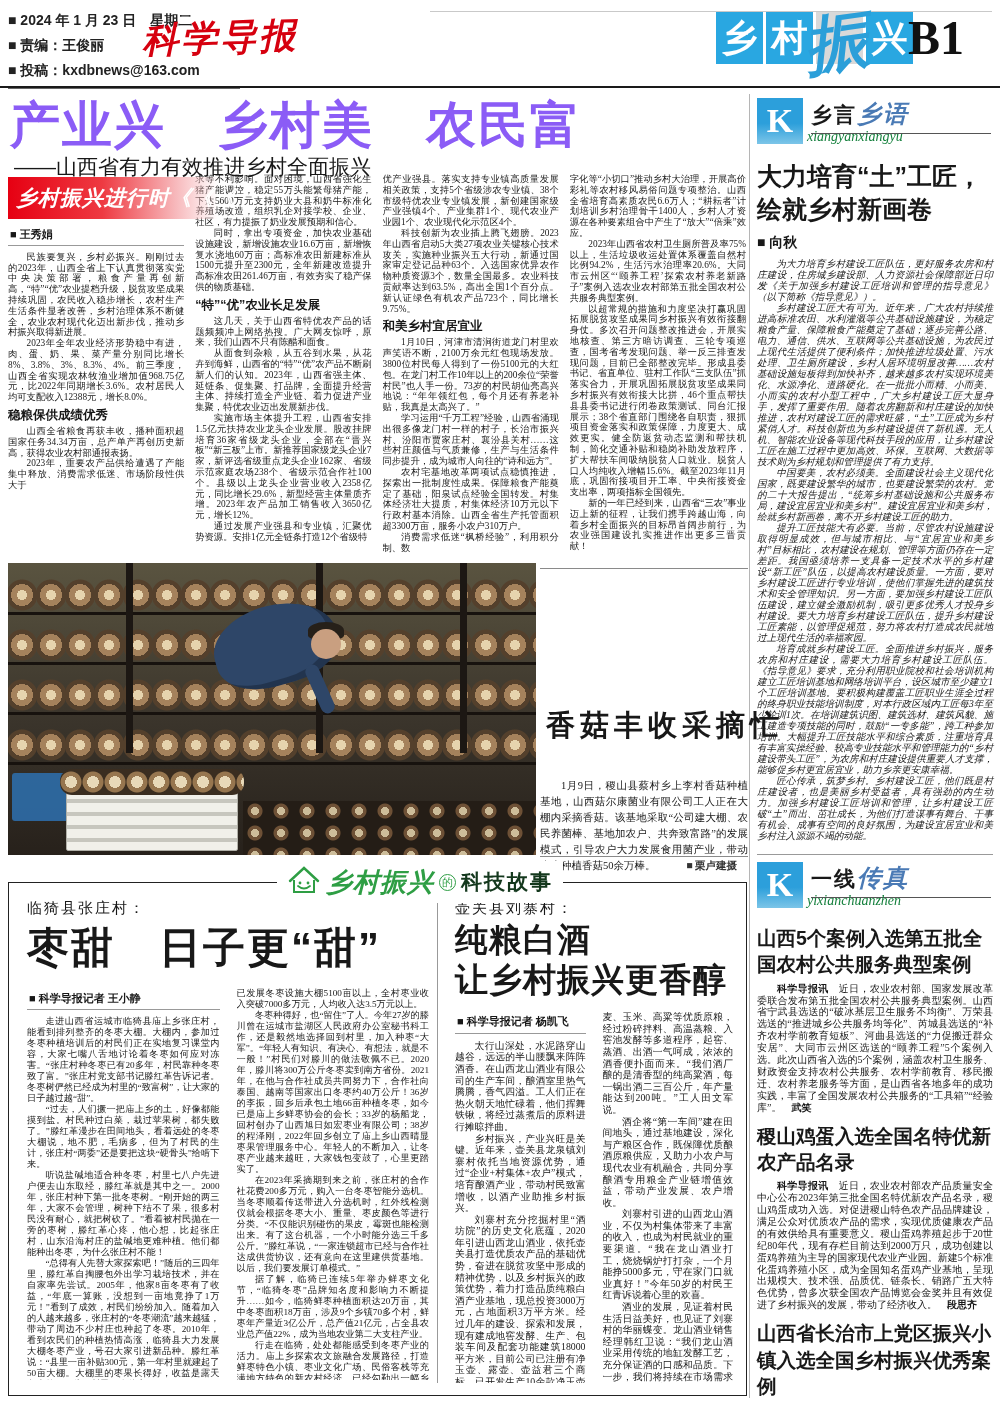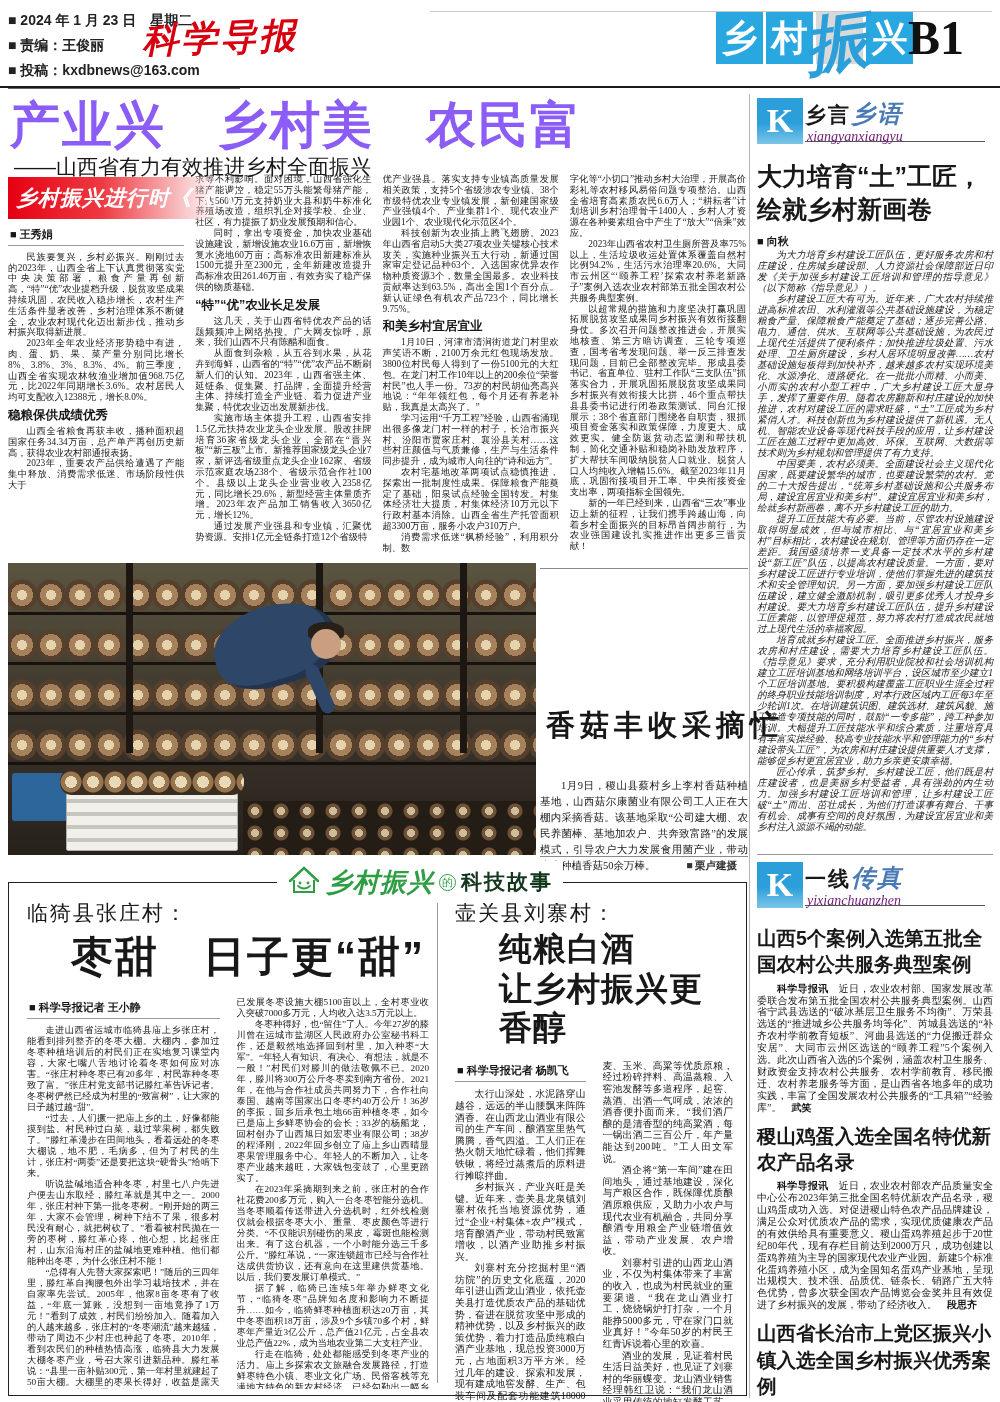"乡言乡语" .sec-title { left: 48px -> 54px; padding-bottom: 11px -> 3px }
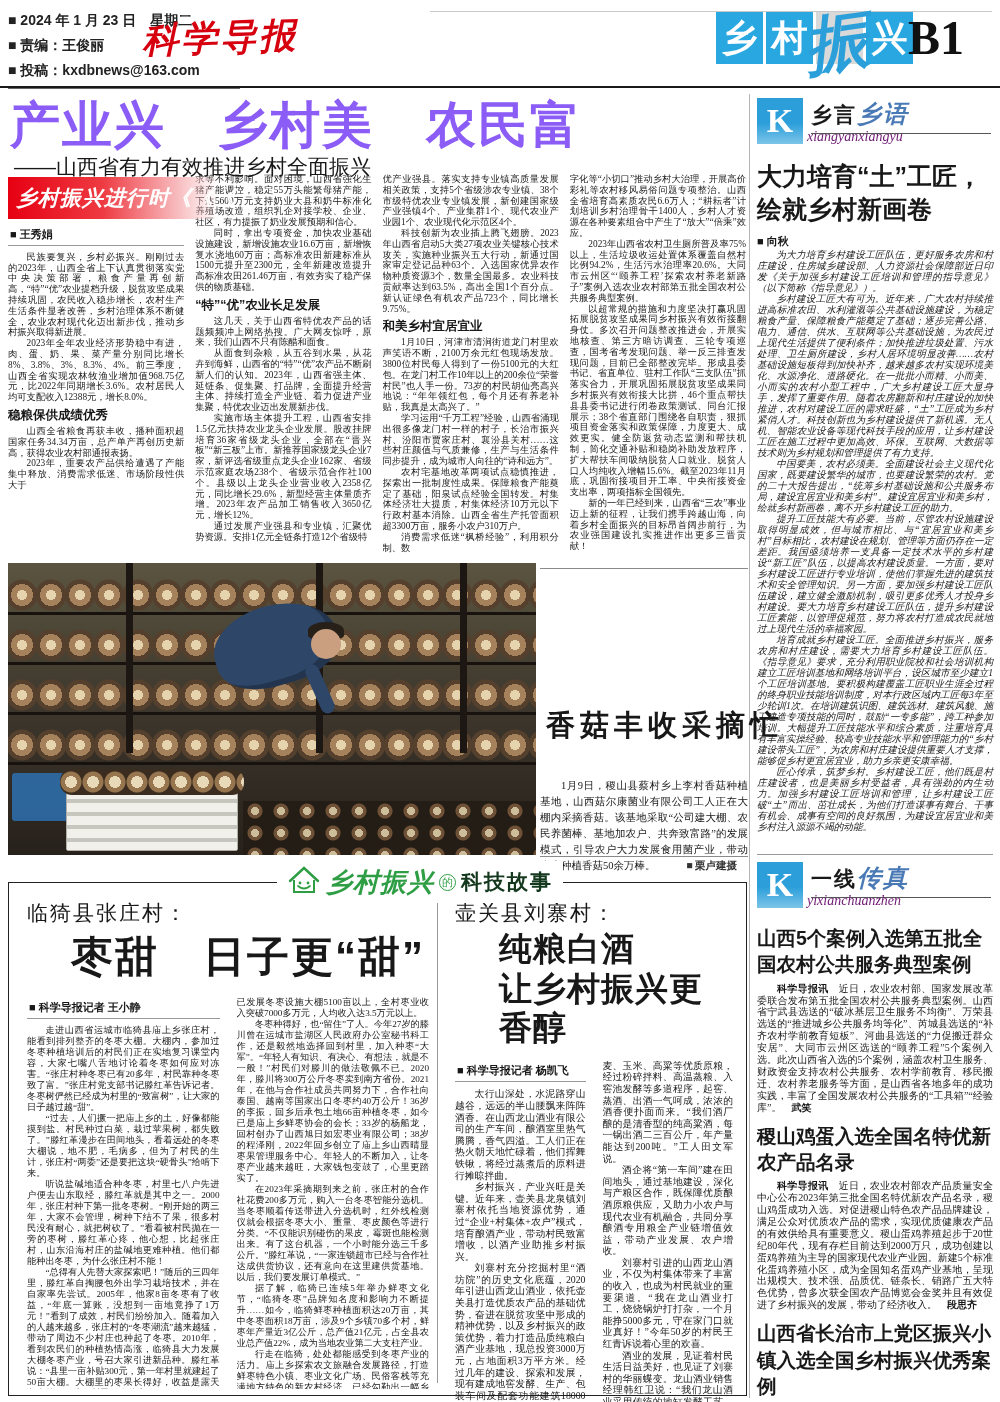"xiangyanxiangyu" .sec-pinyin { color: #701a75 -> #15803d }
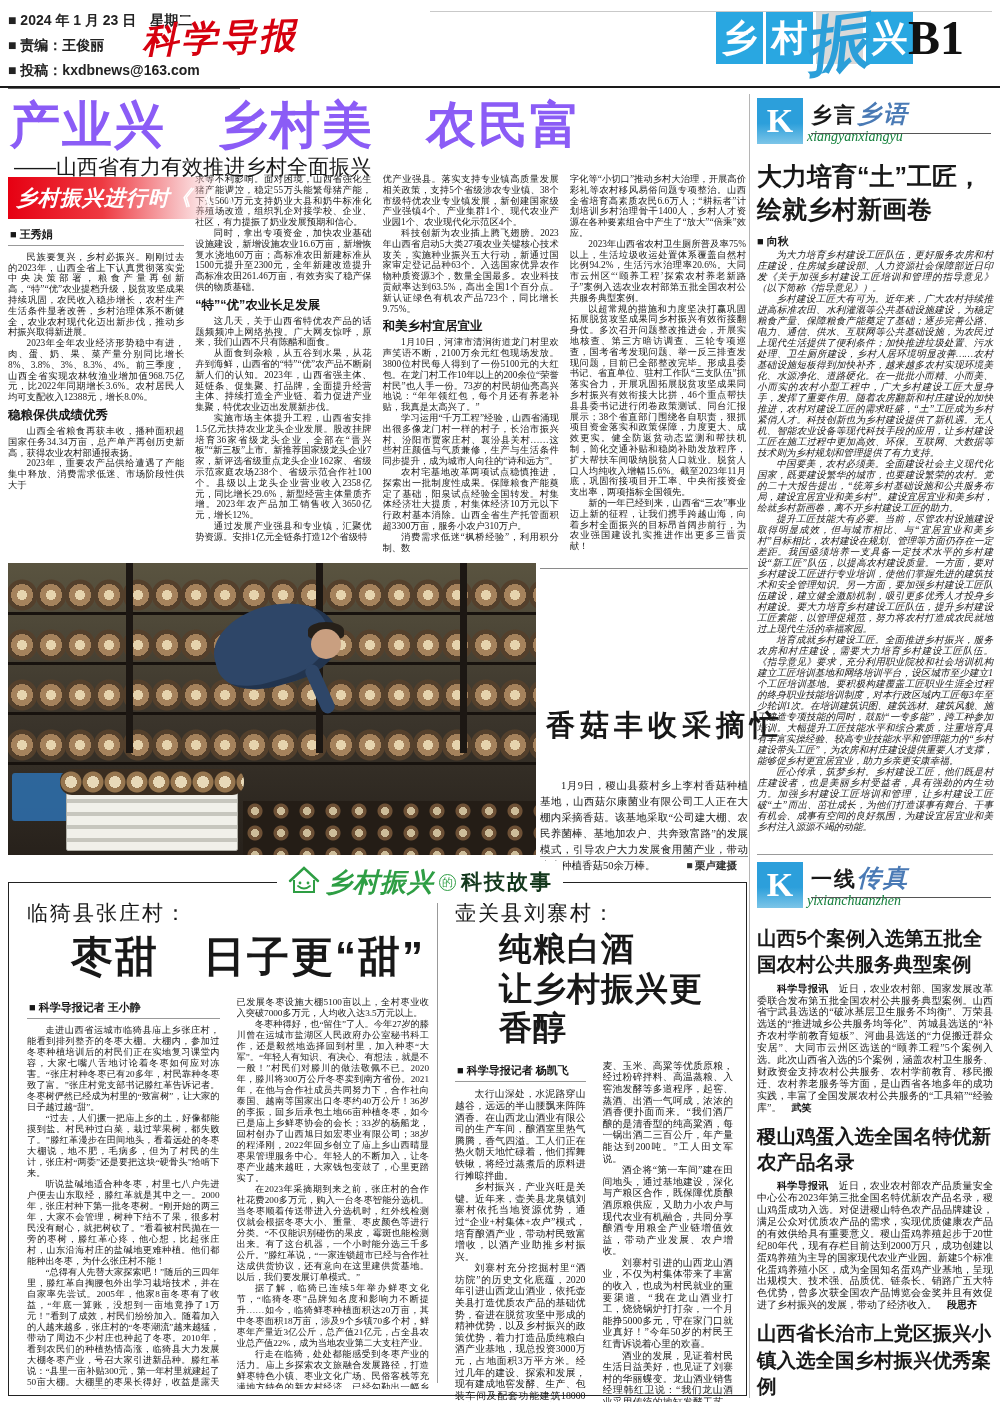"■ 向秋" .op-byline { font-size: 11px -> 14px; margin-bottom: 0 -> 6px }
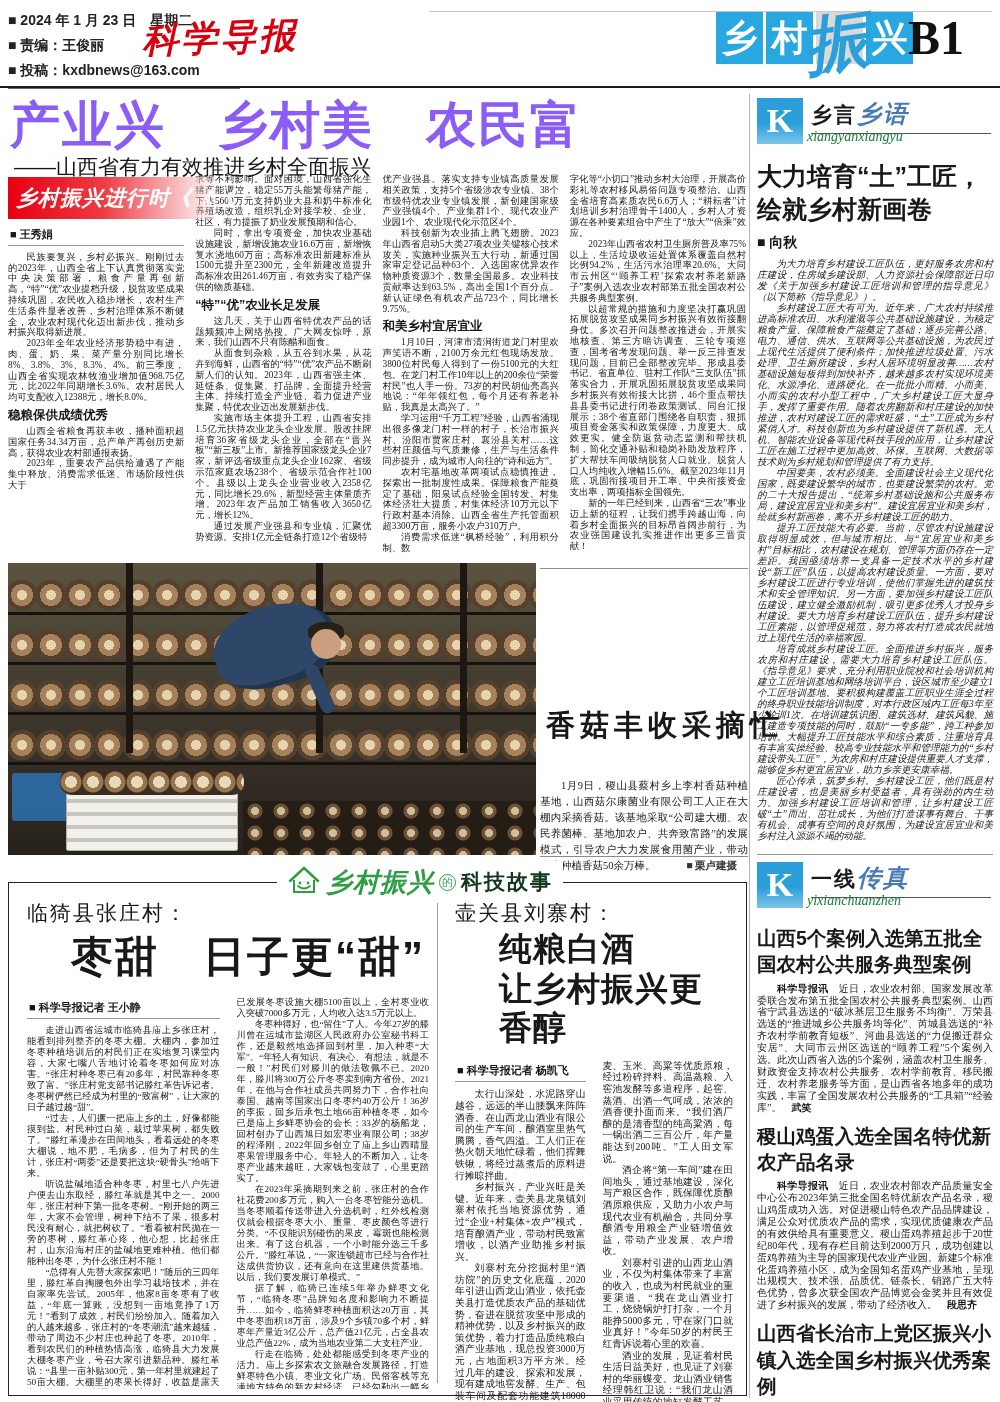"临猗县张庄村：" .kicker { font-size: 21px -> 15px }
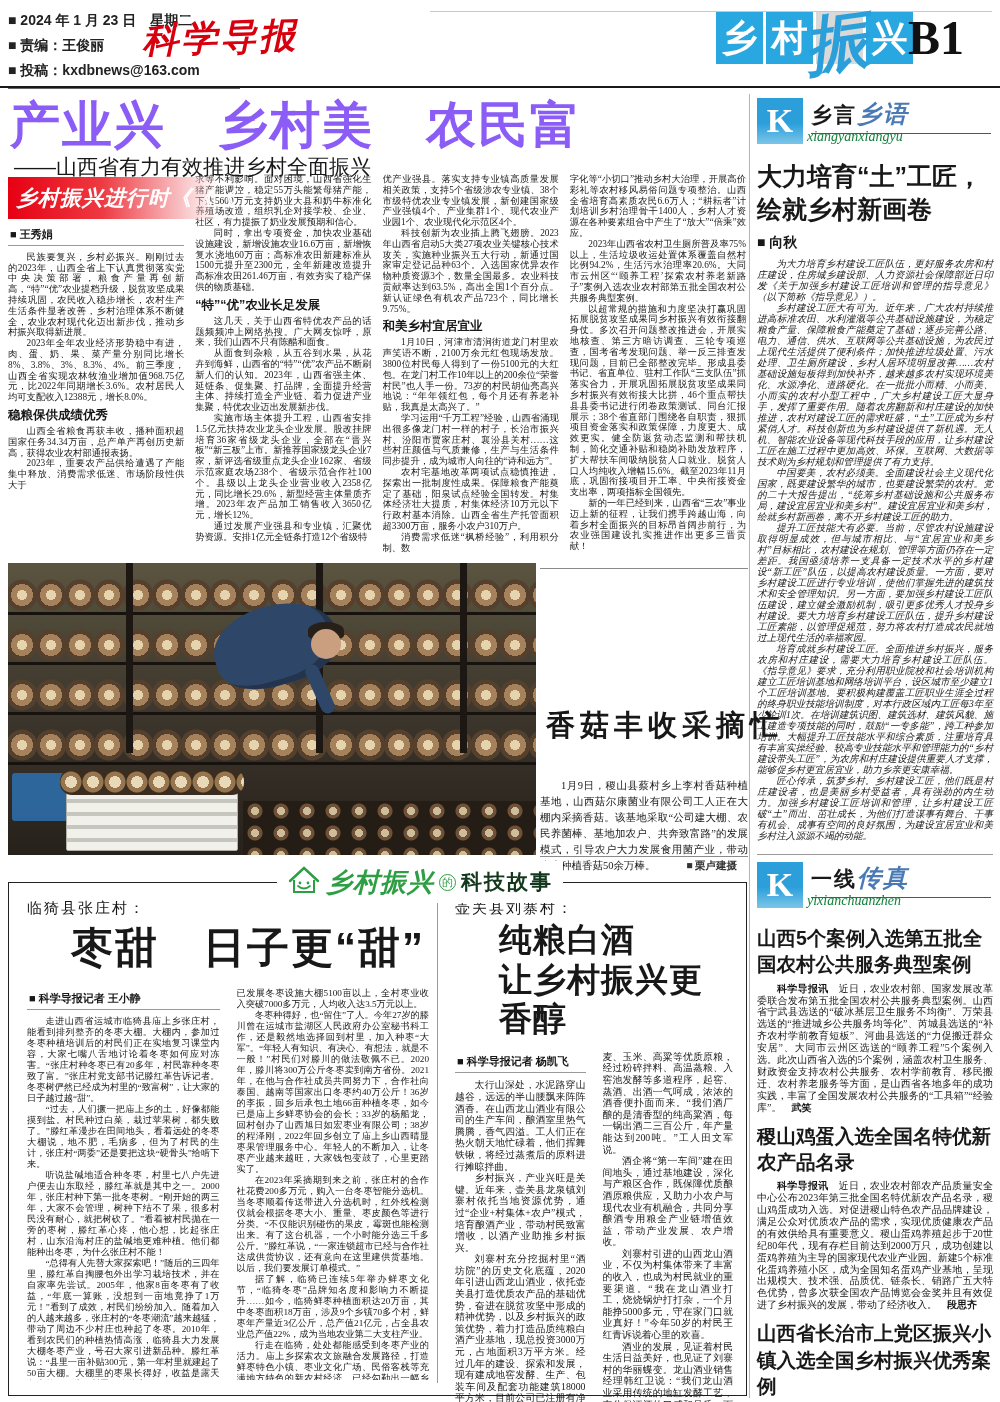"枣甜 日子更“甜”" .story-title { margin-left: 44px -> none }
